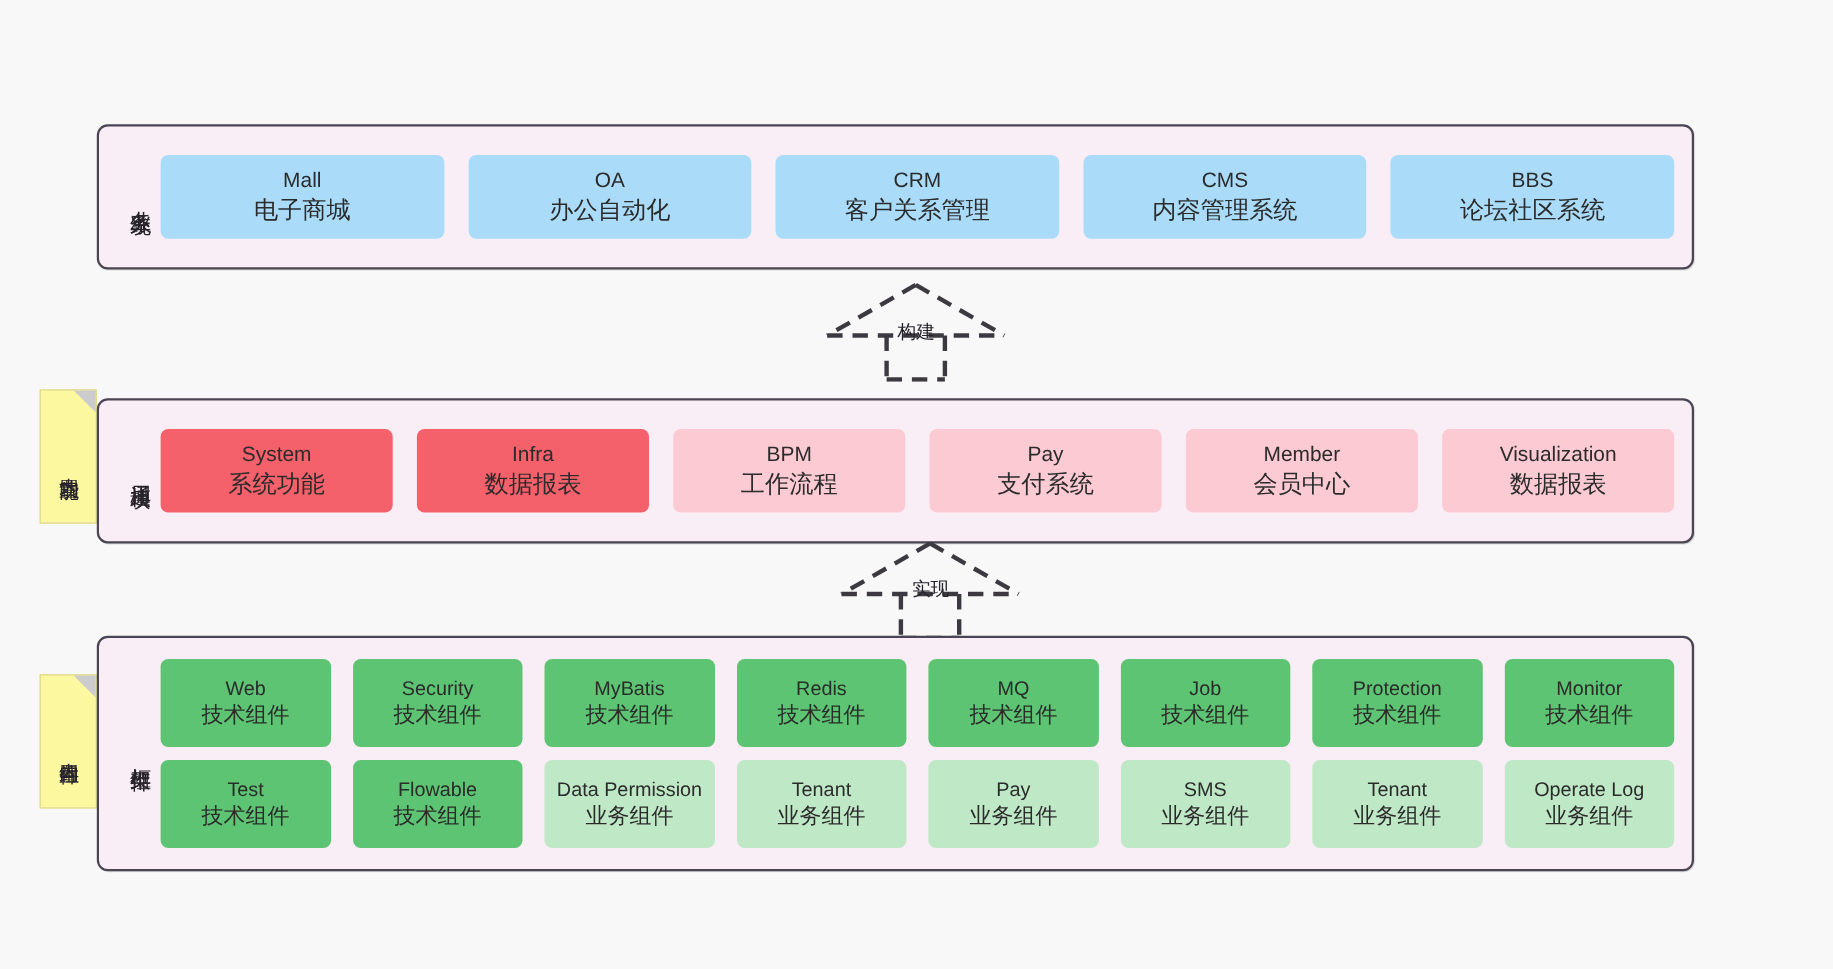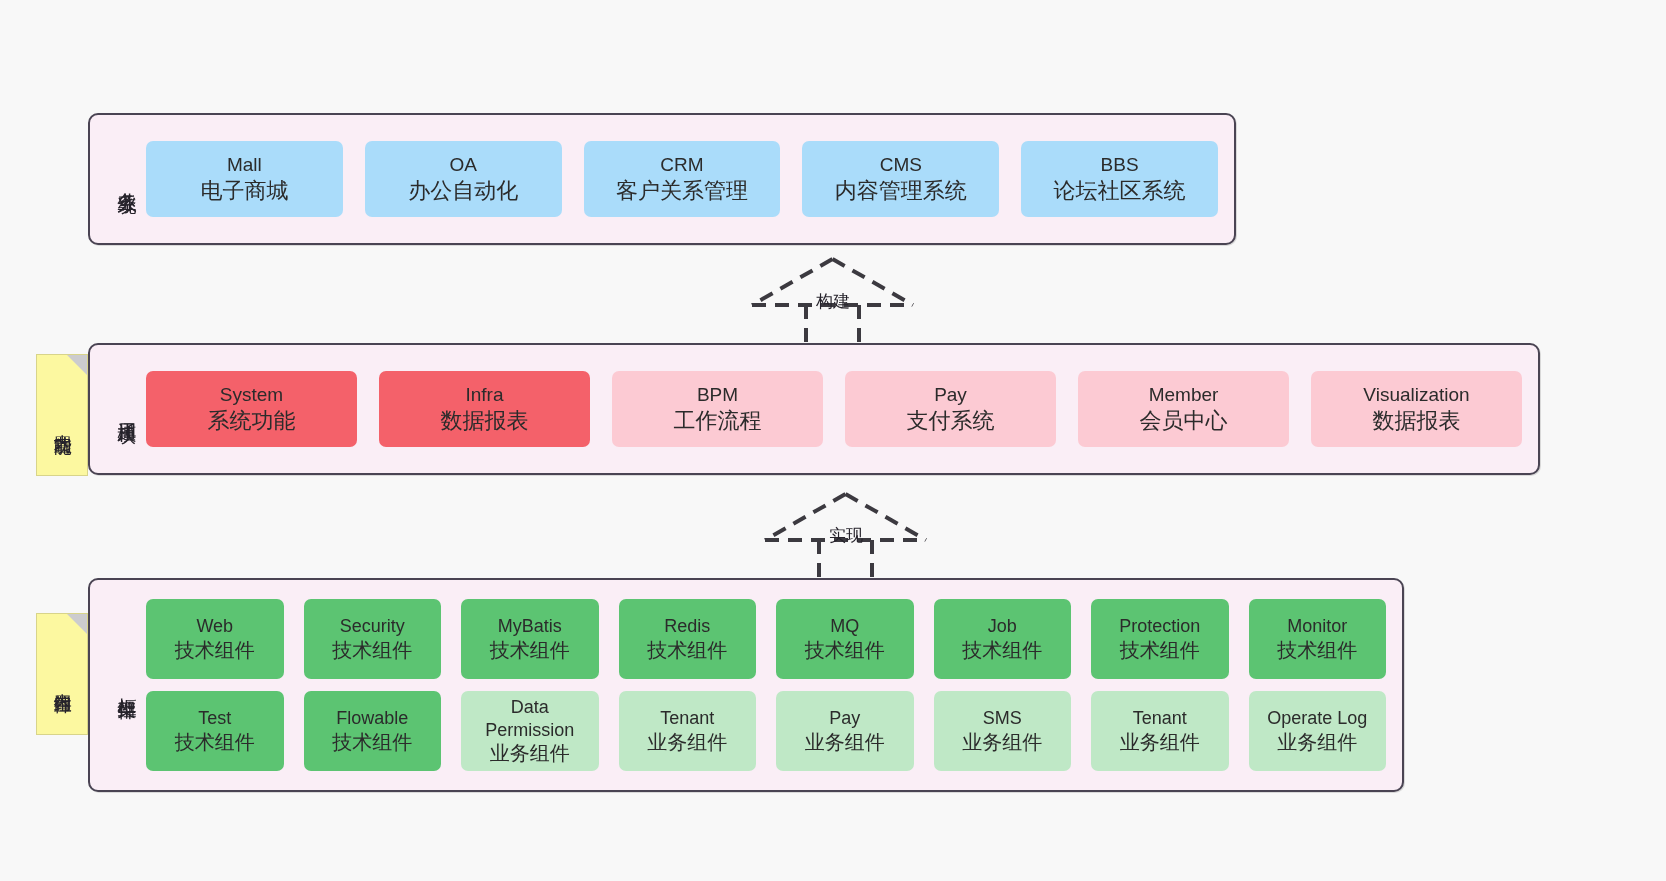"Mall" #layer-business { width: 1148px -> 1452px }
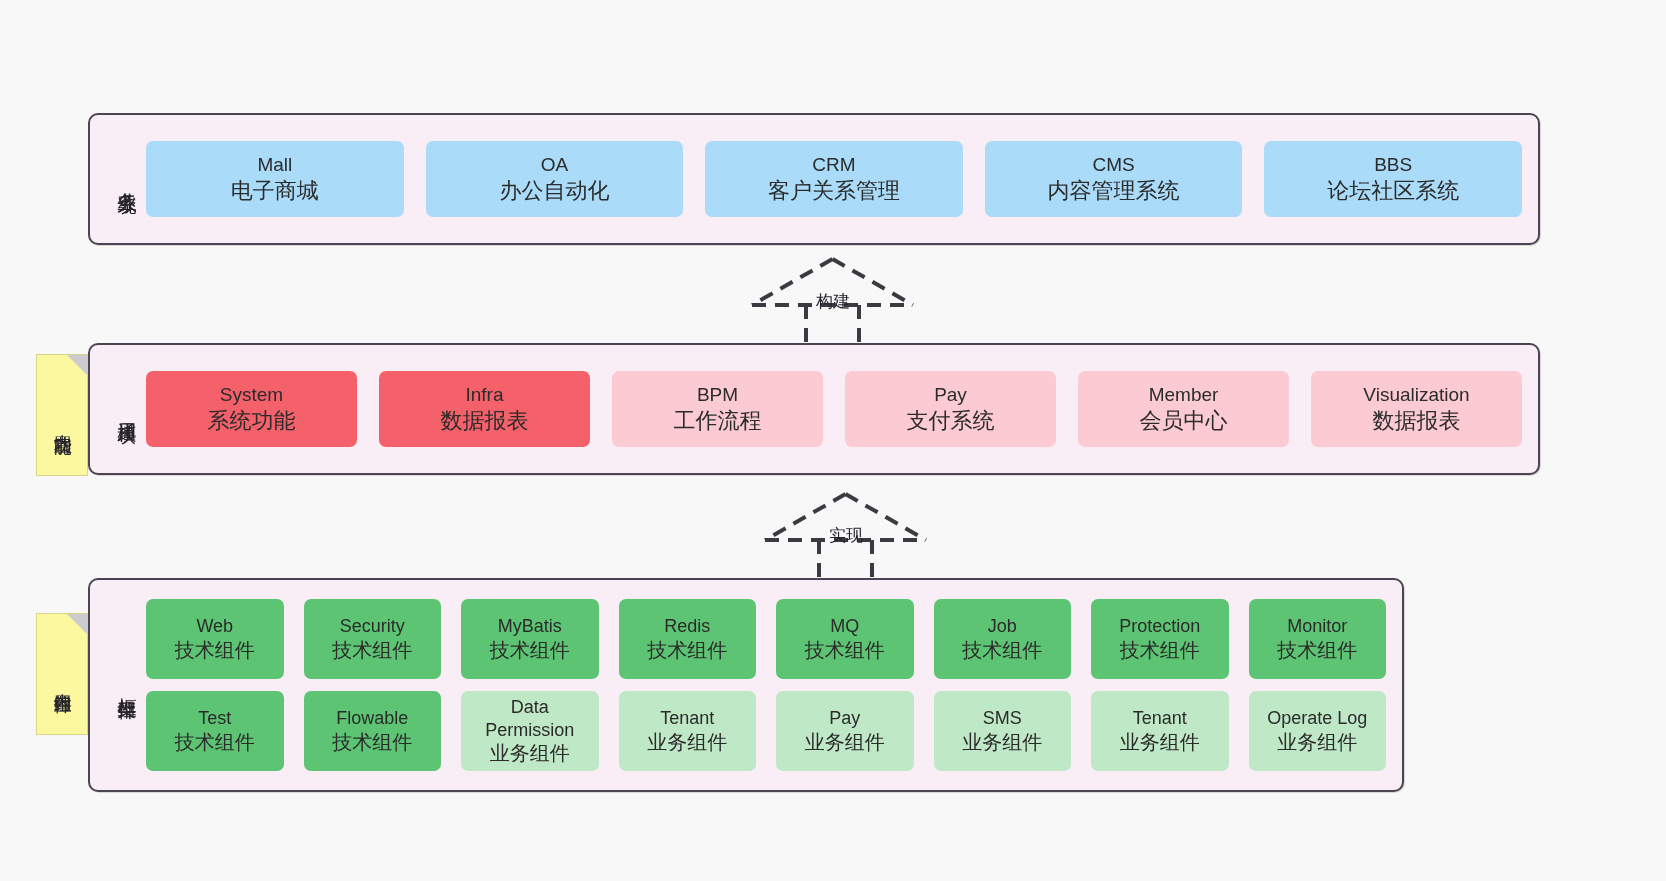"System" #layer-common { top: 343px -> 362px }
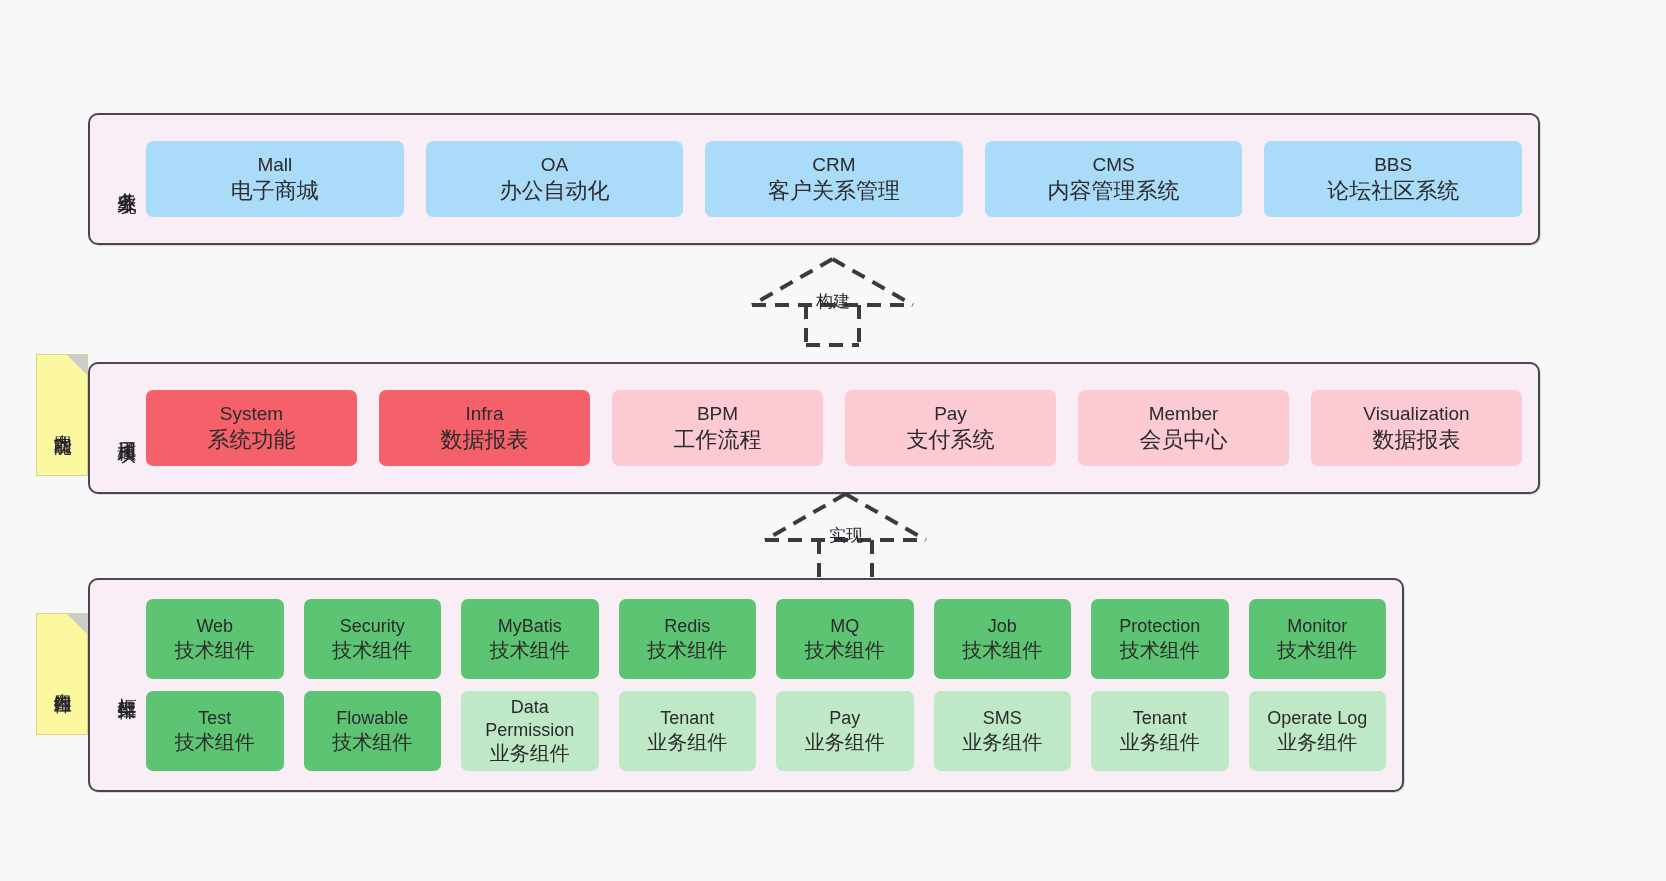"Web" #layer-framework { width: 1316px -> 1452px }
